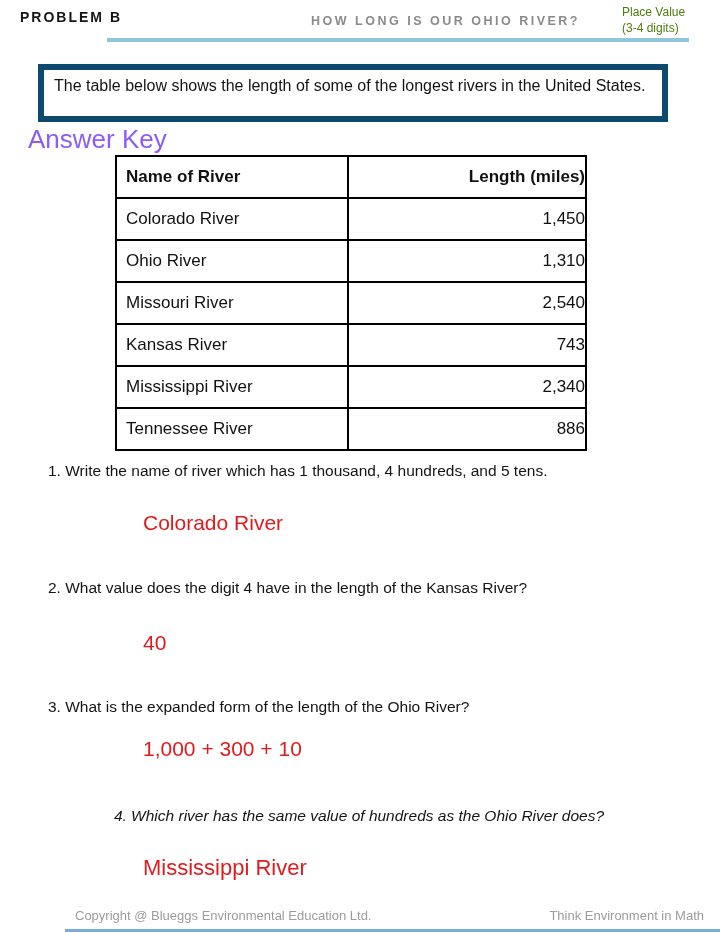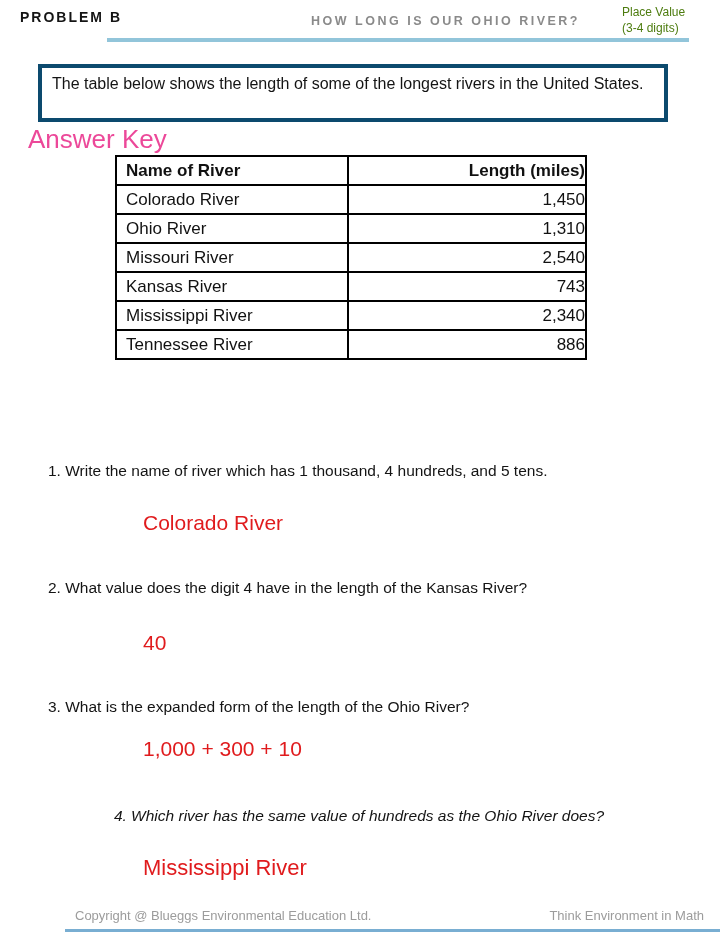"The table below shows the" .intro-box { border: 4px solid #0c4a6e -> 6px solid #0c4a6e }
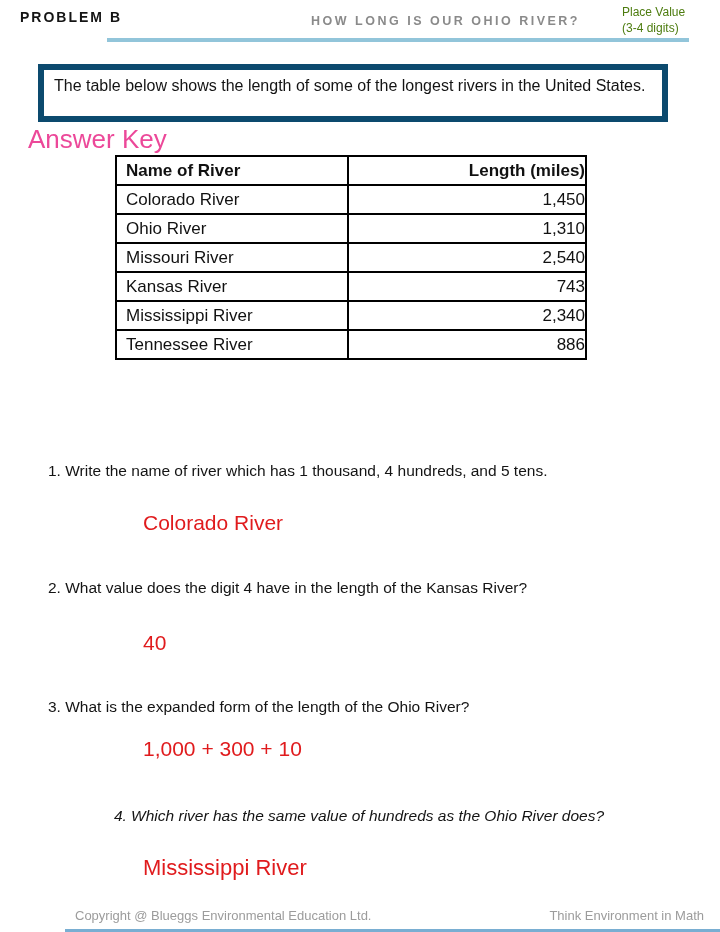"Answer Key" .answer-key { color: #ec4899 -> #8b5cf6 }
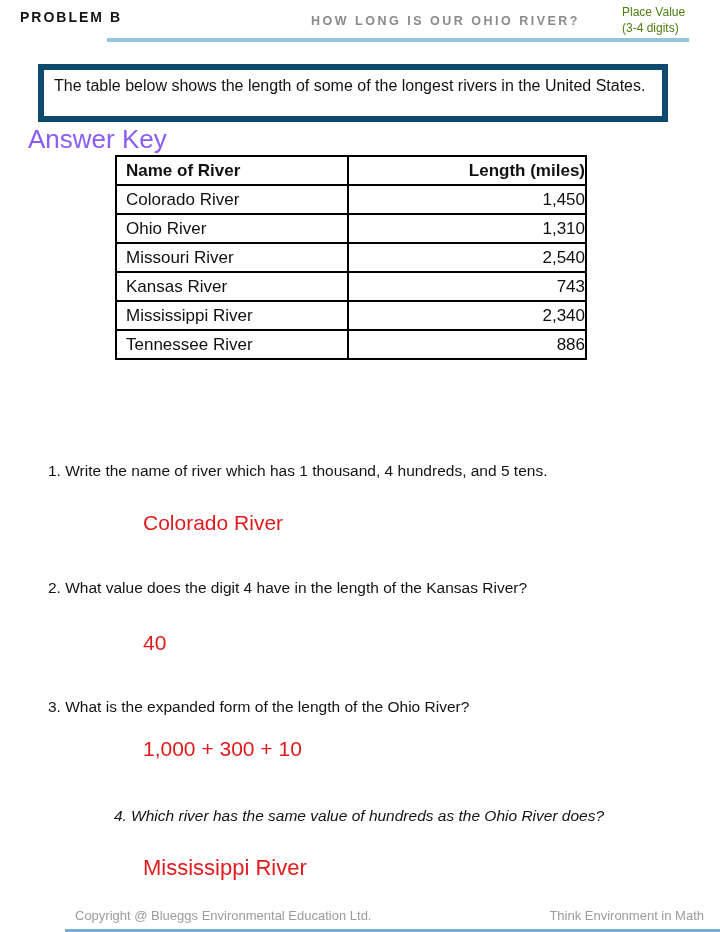"Name of River" .rivers-table th, .rivers-table td { height: 29px -> 42px }
